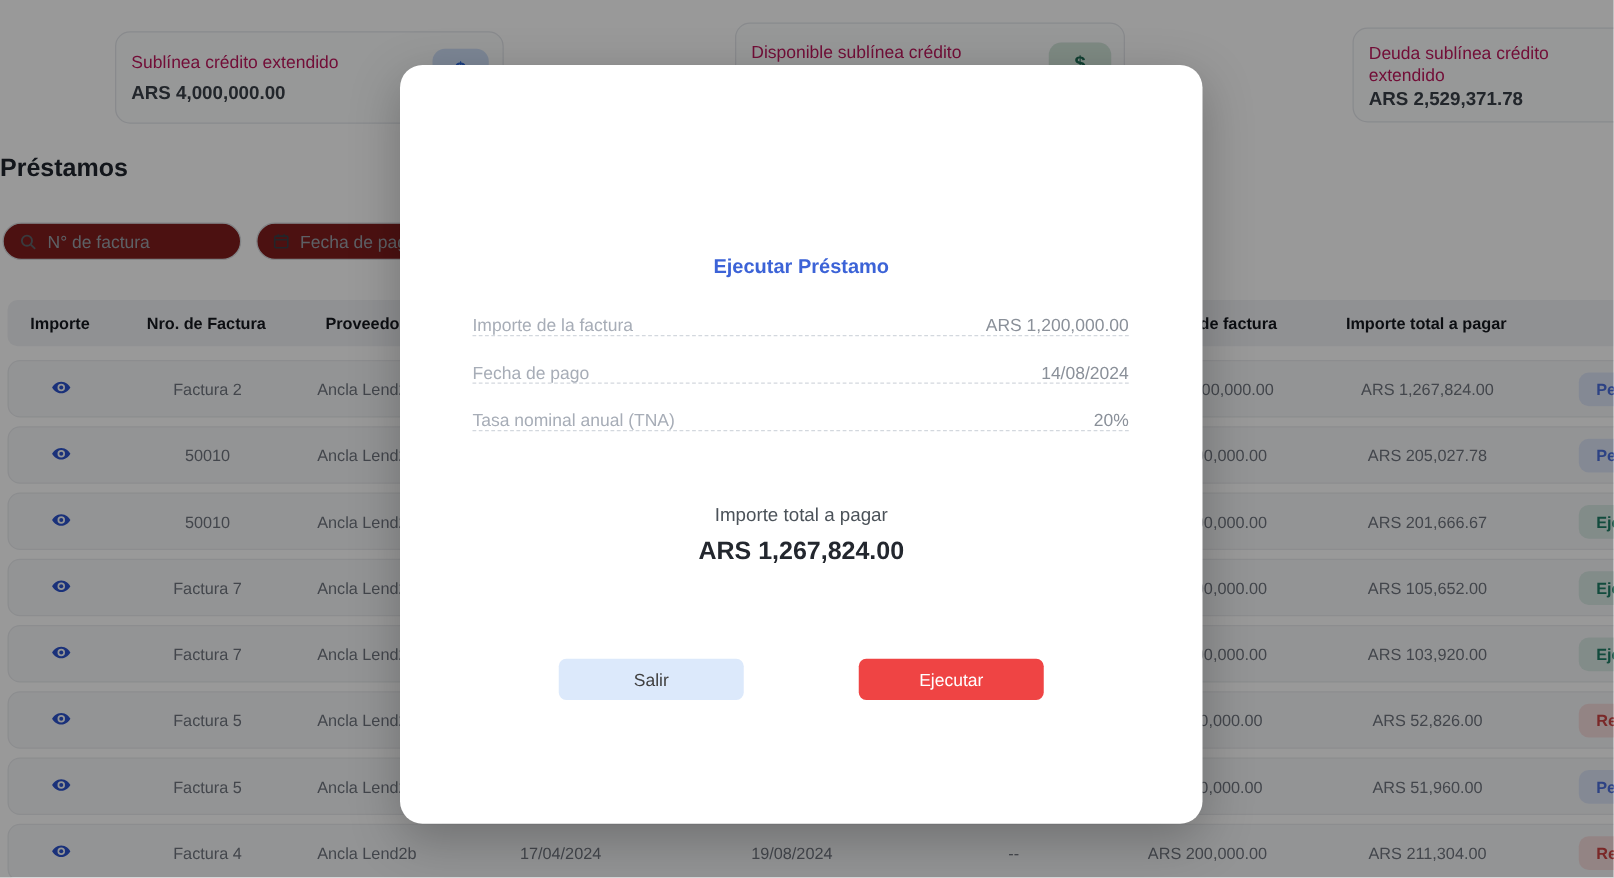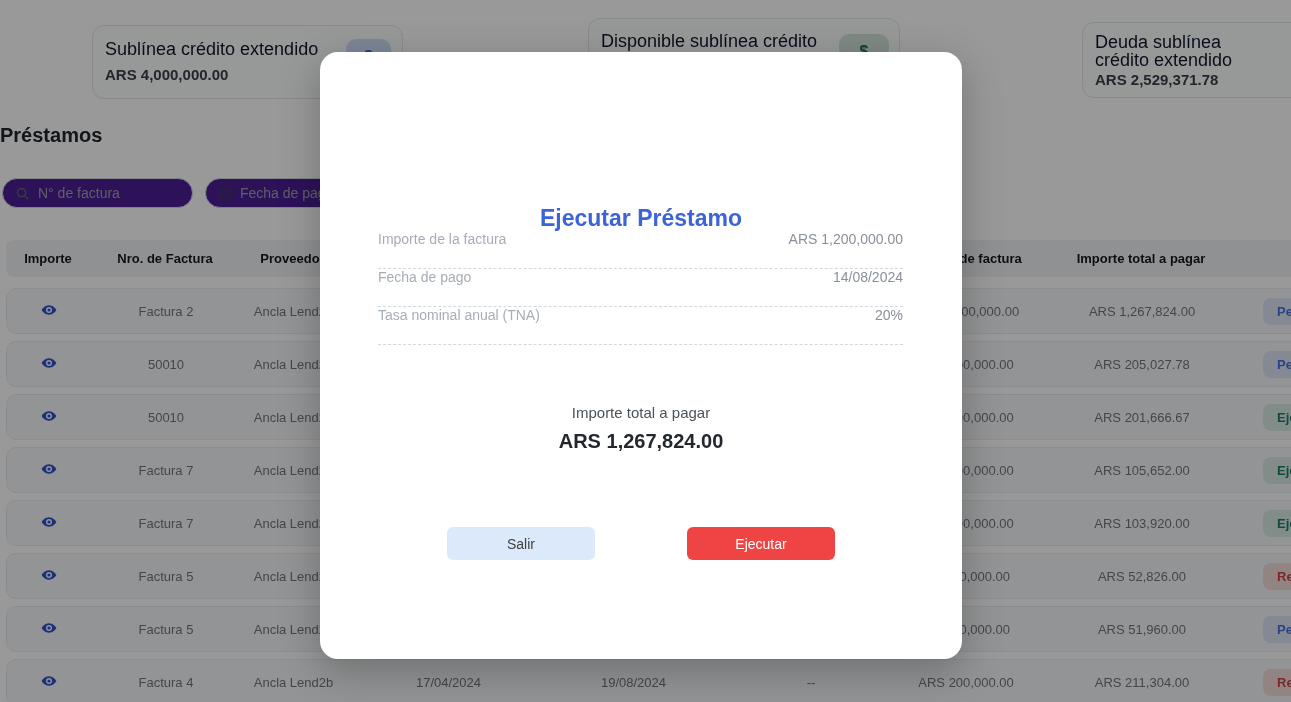"Sublínea crédito extendido" .card-title { color: #0f172a -> #be185d; font-size: 18px -> 14px }
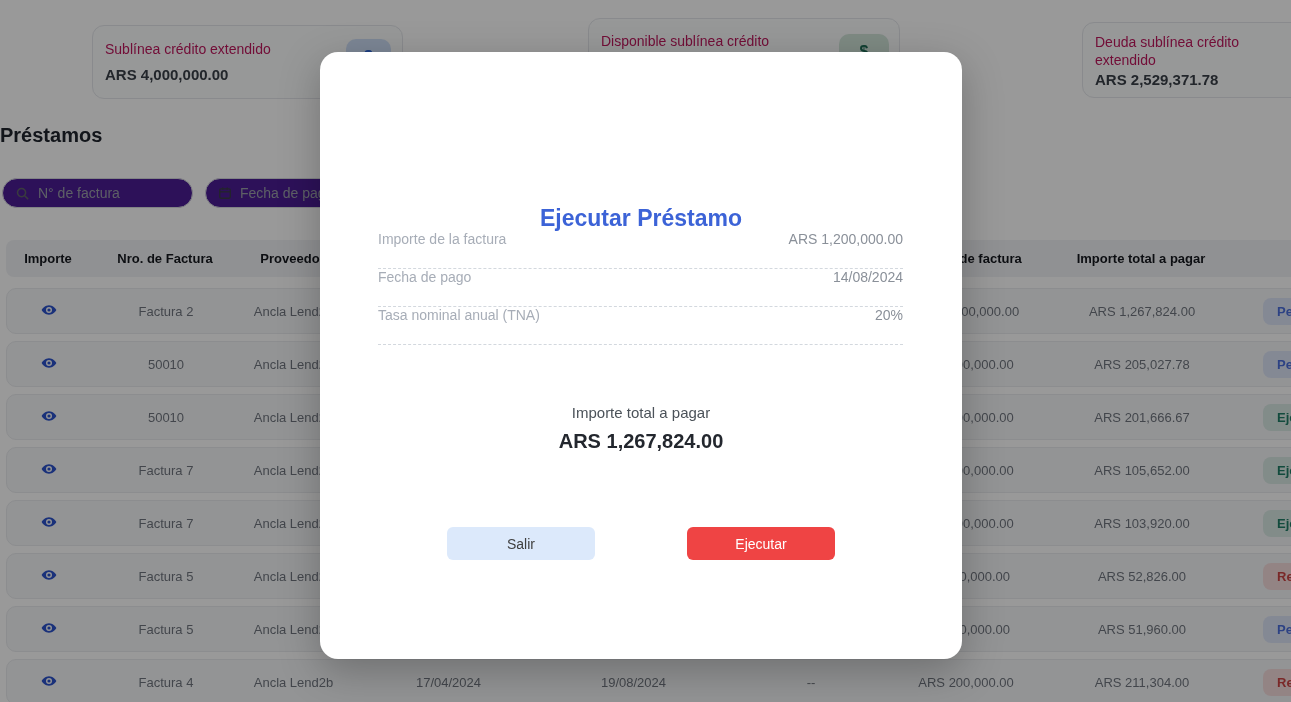"N° de factura" .search-pill { background: #4c1d95 -> #7f1d1d }
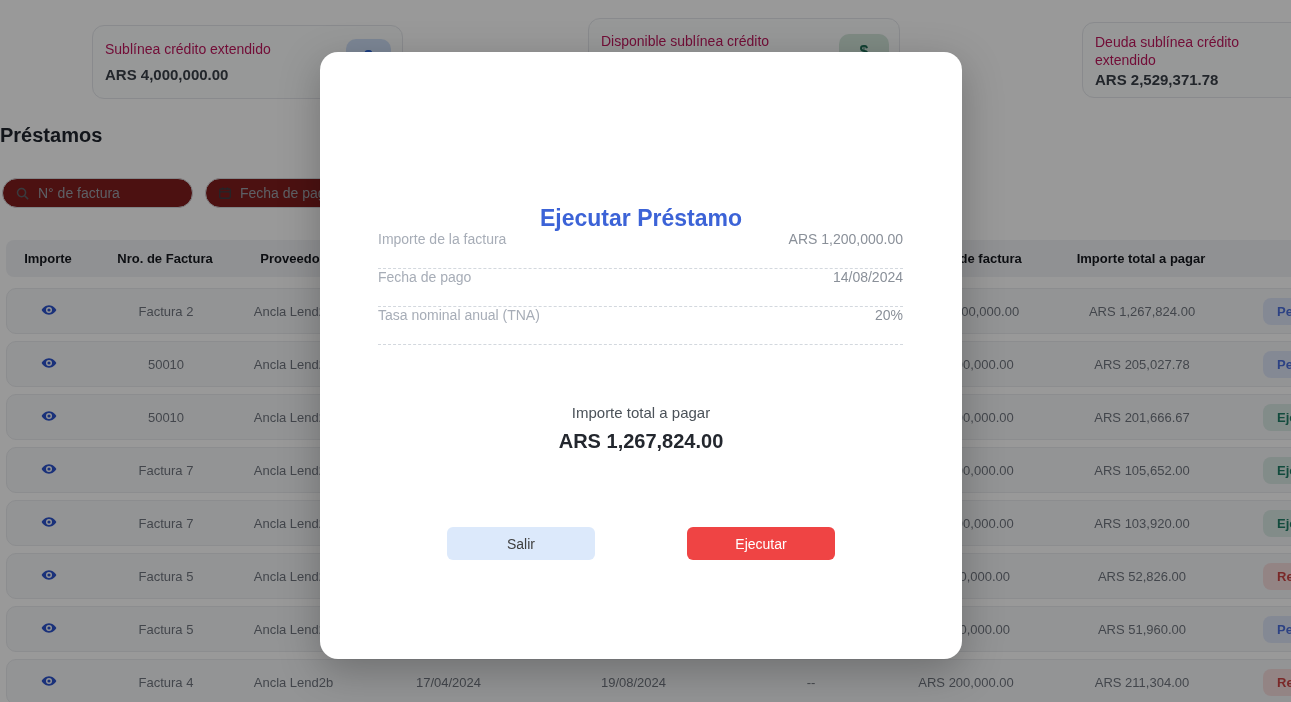"Ejecutar Préstamo" .modal-title { font-size: 23px -> 16px }
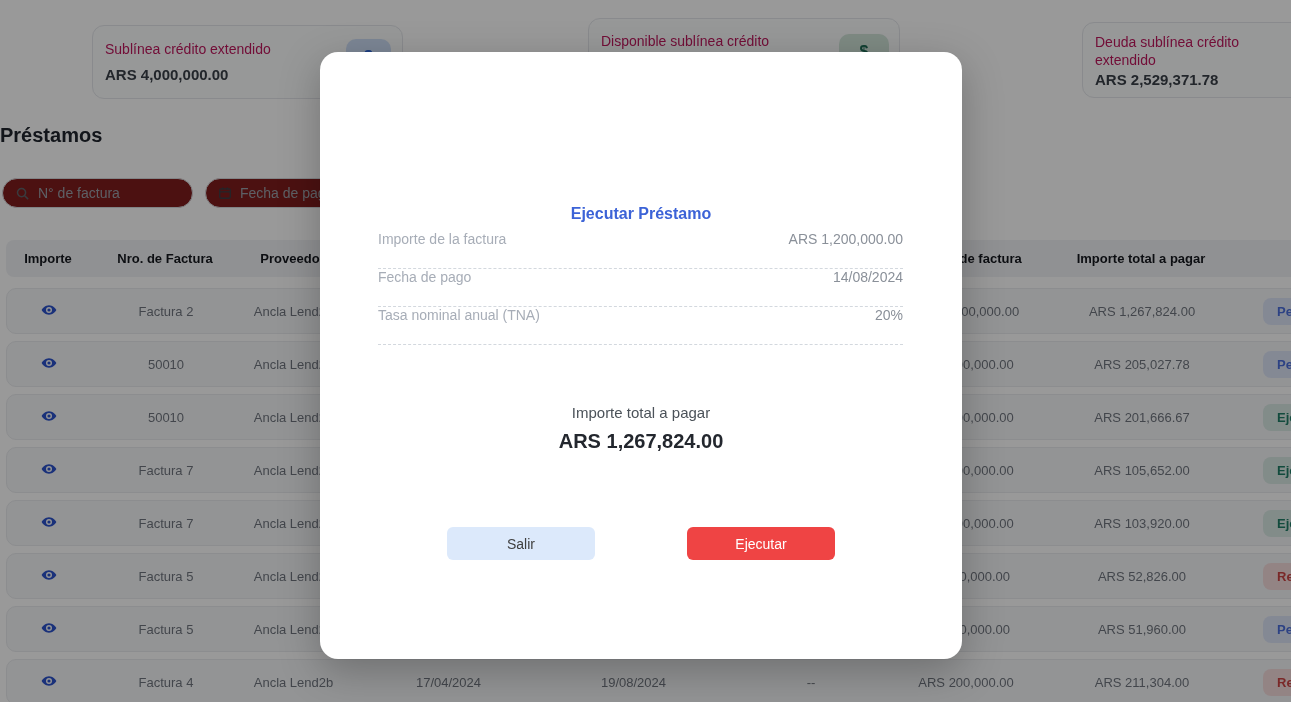"Importe de la factura" .field-row { align-items: flex-start -> flex-end }
